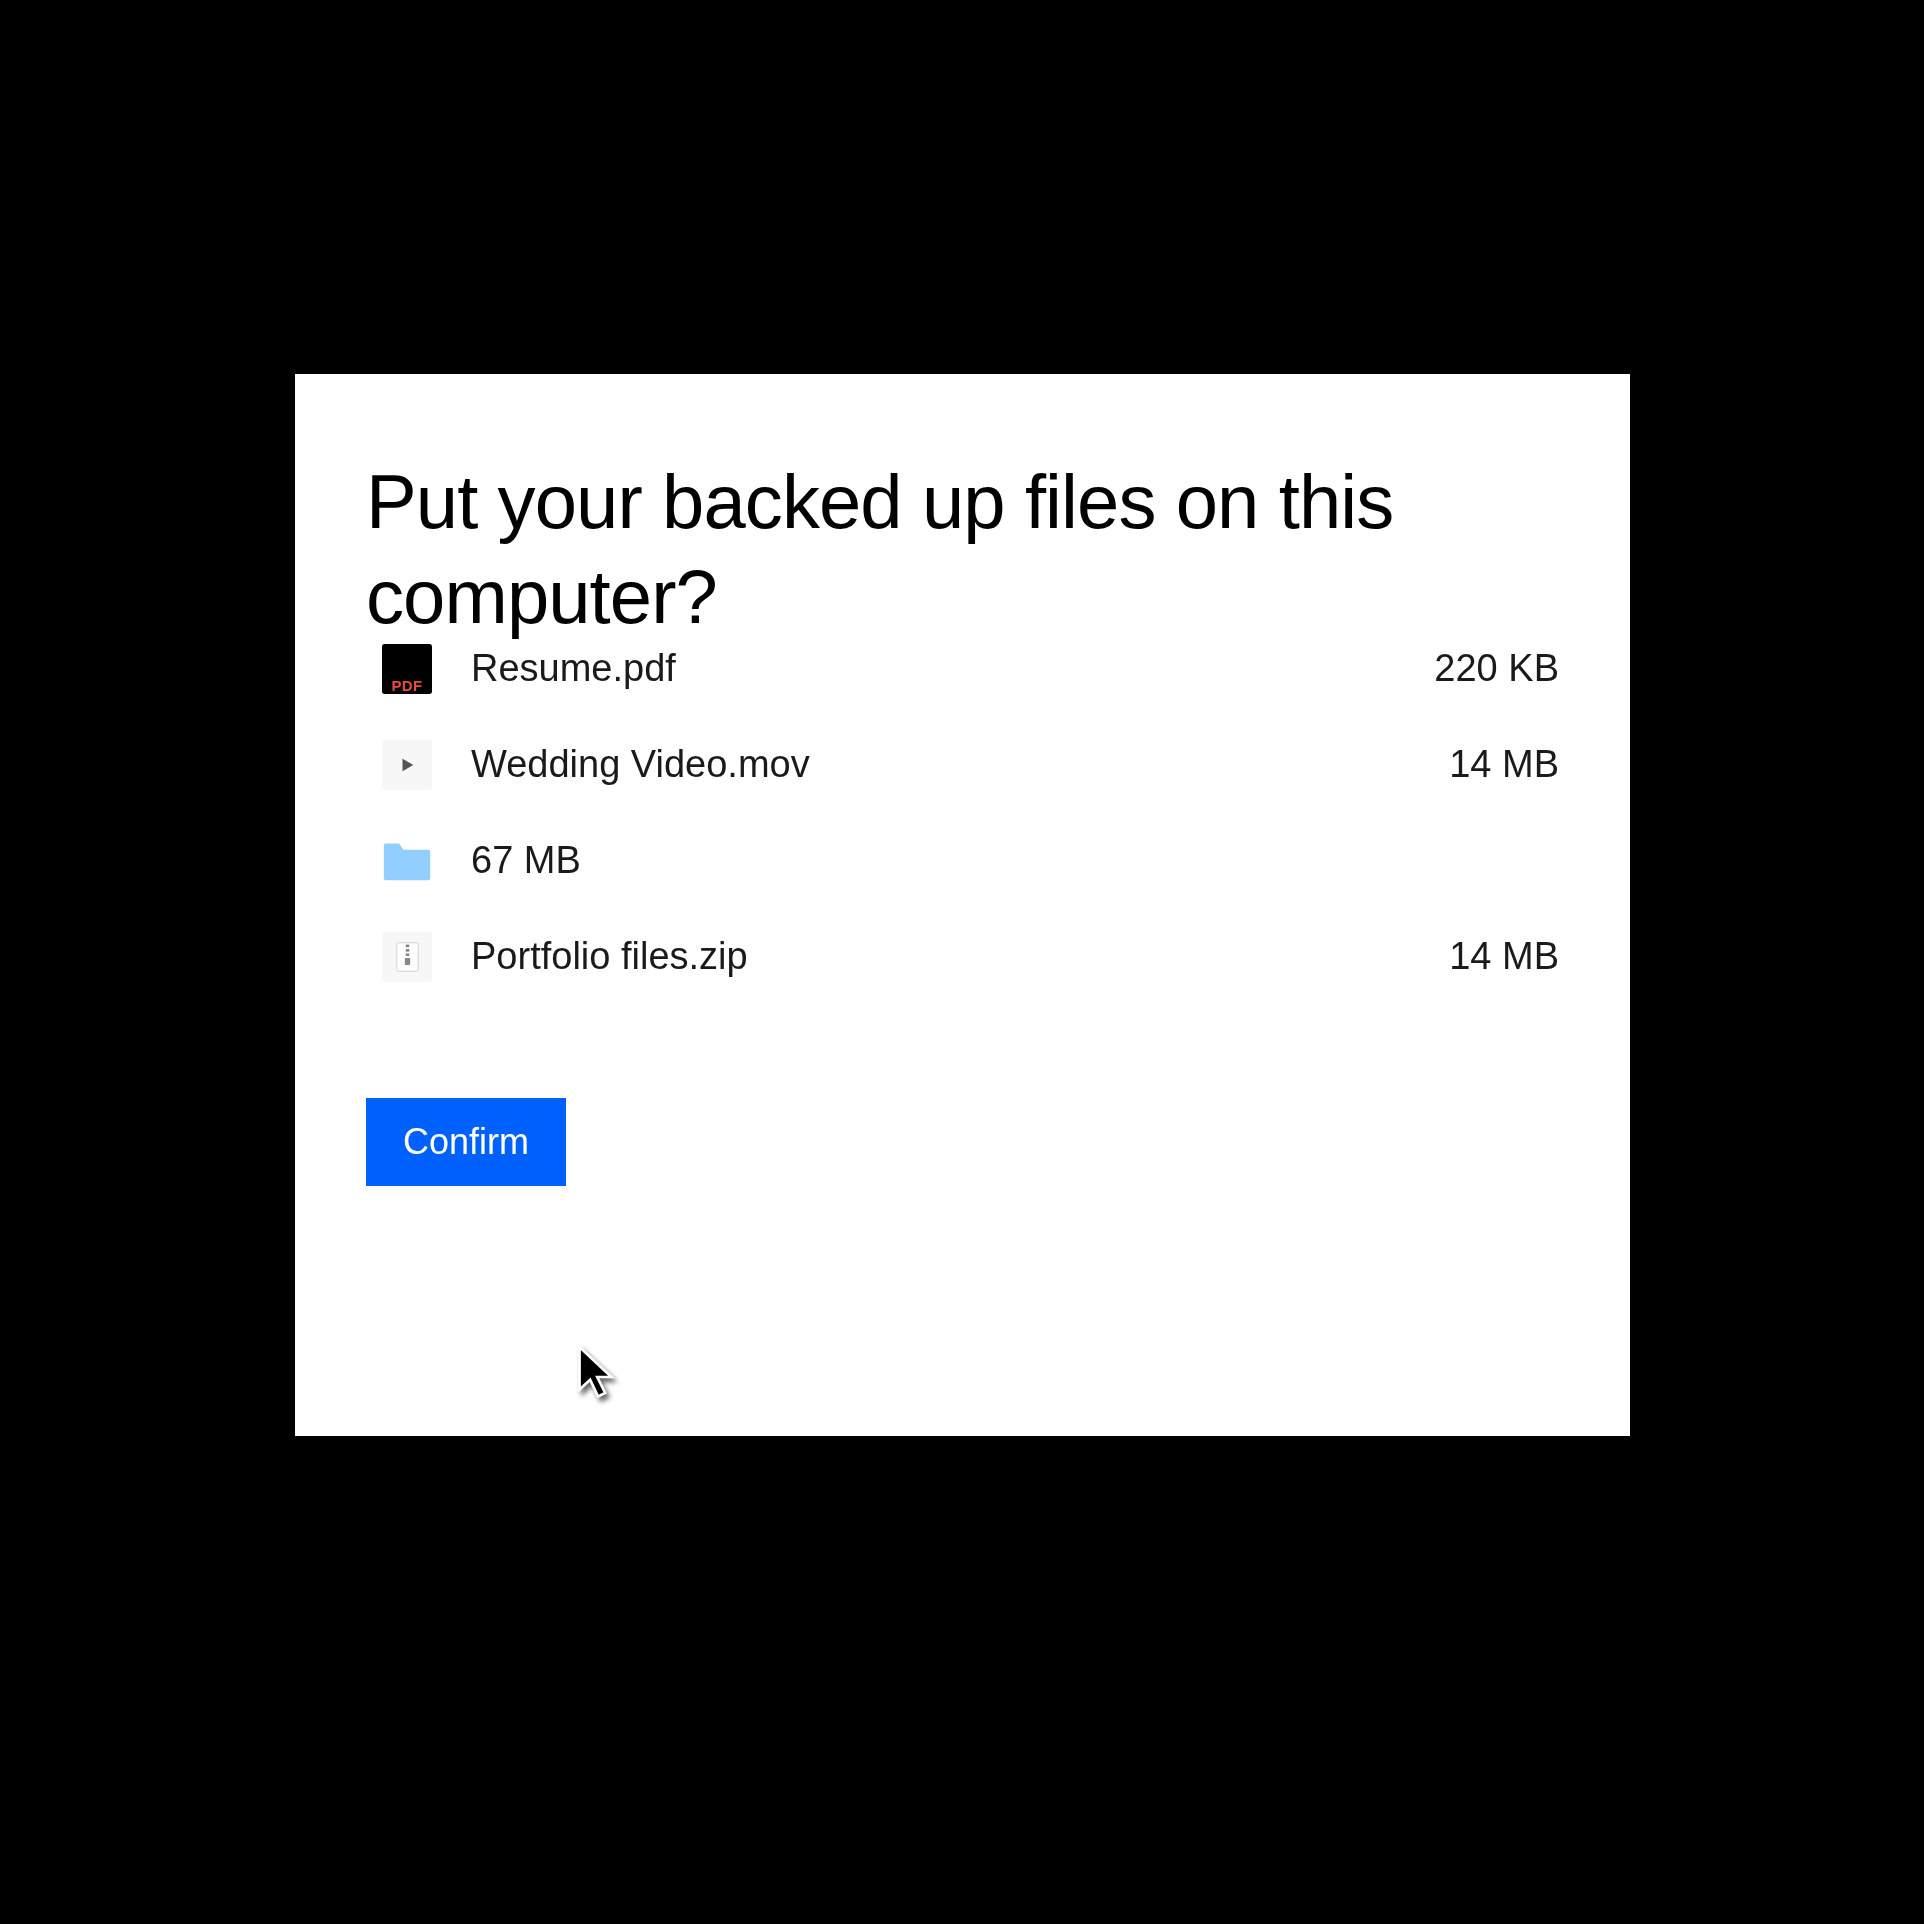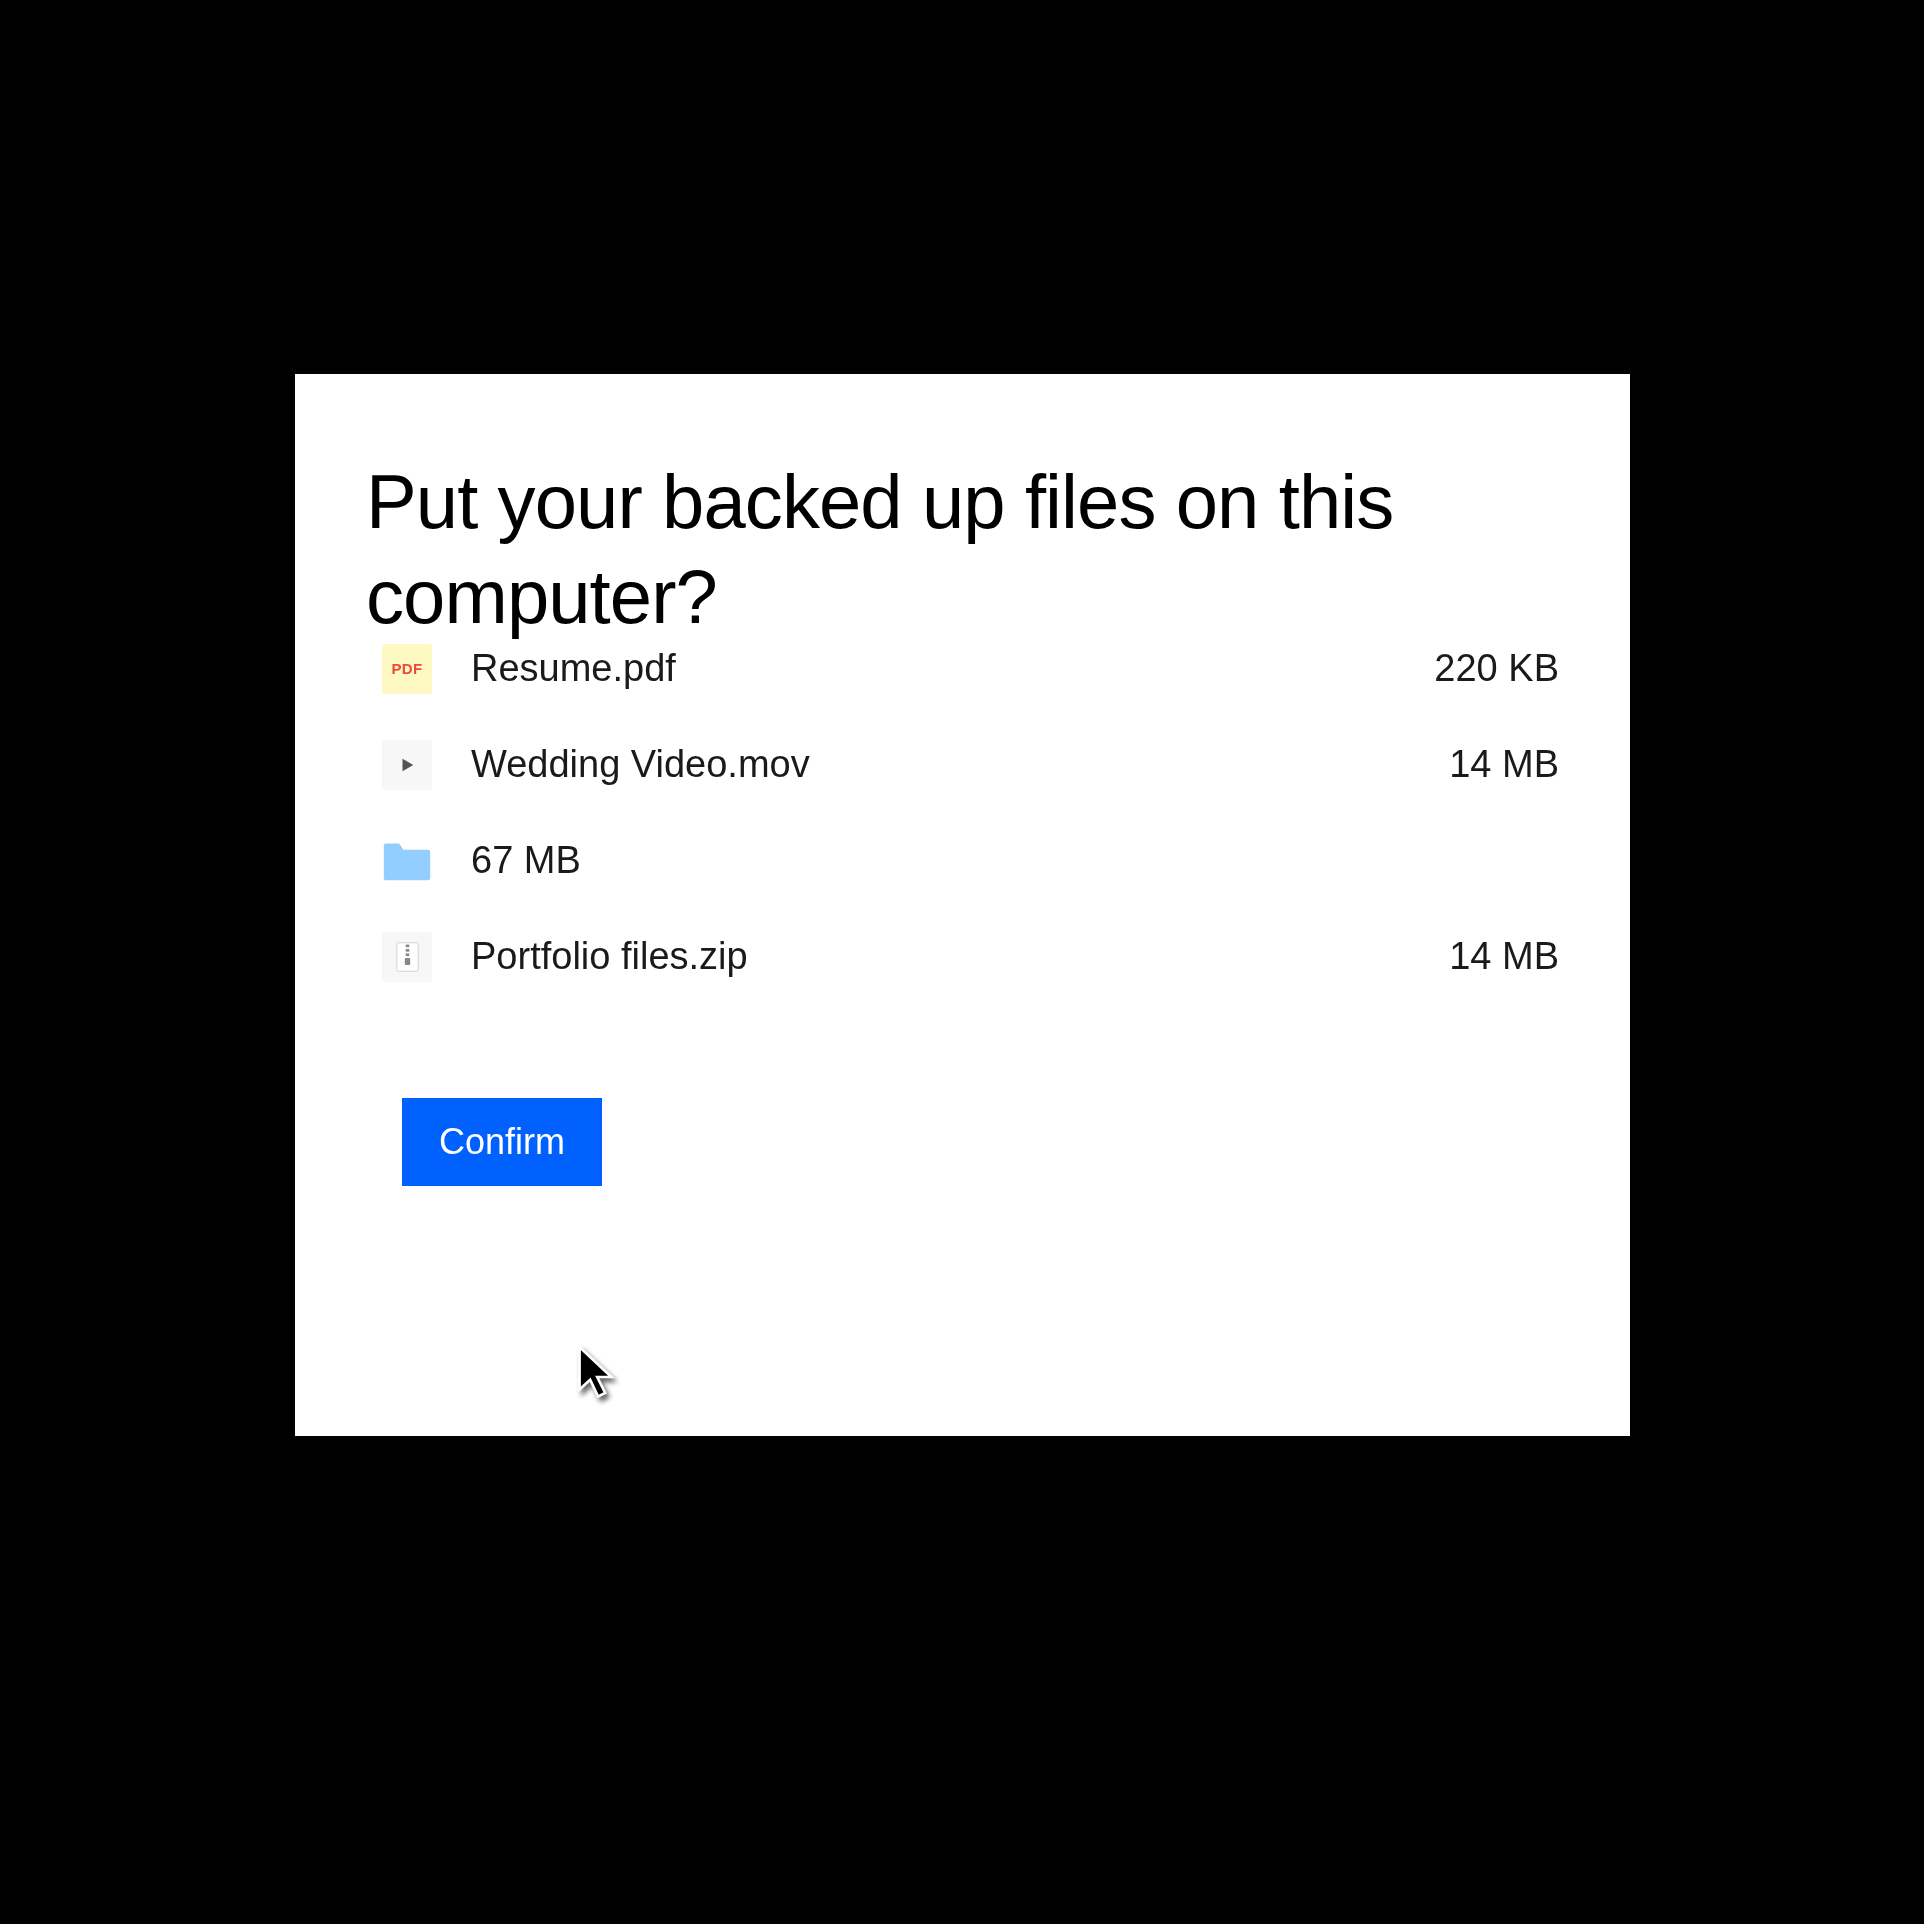"PDF" .icon-pdf { align-items: none -> flex-end; background: #fef9c3 -> #000000 }
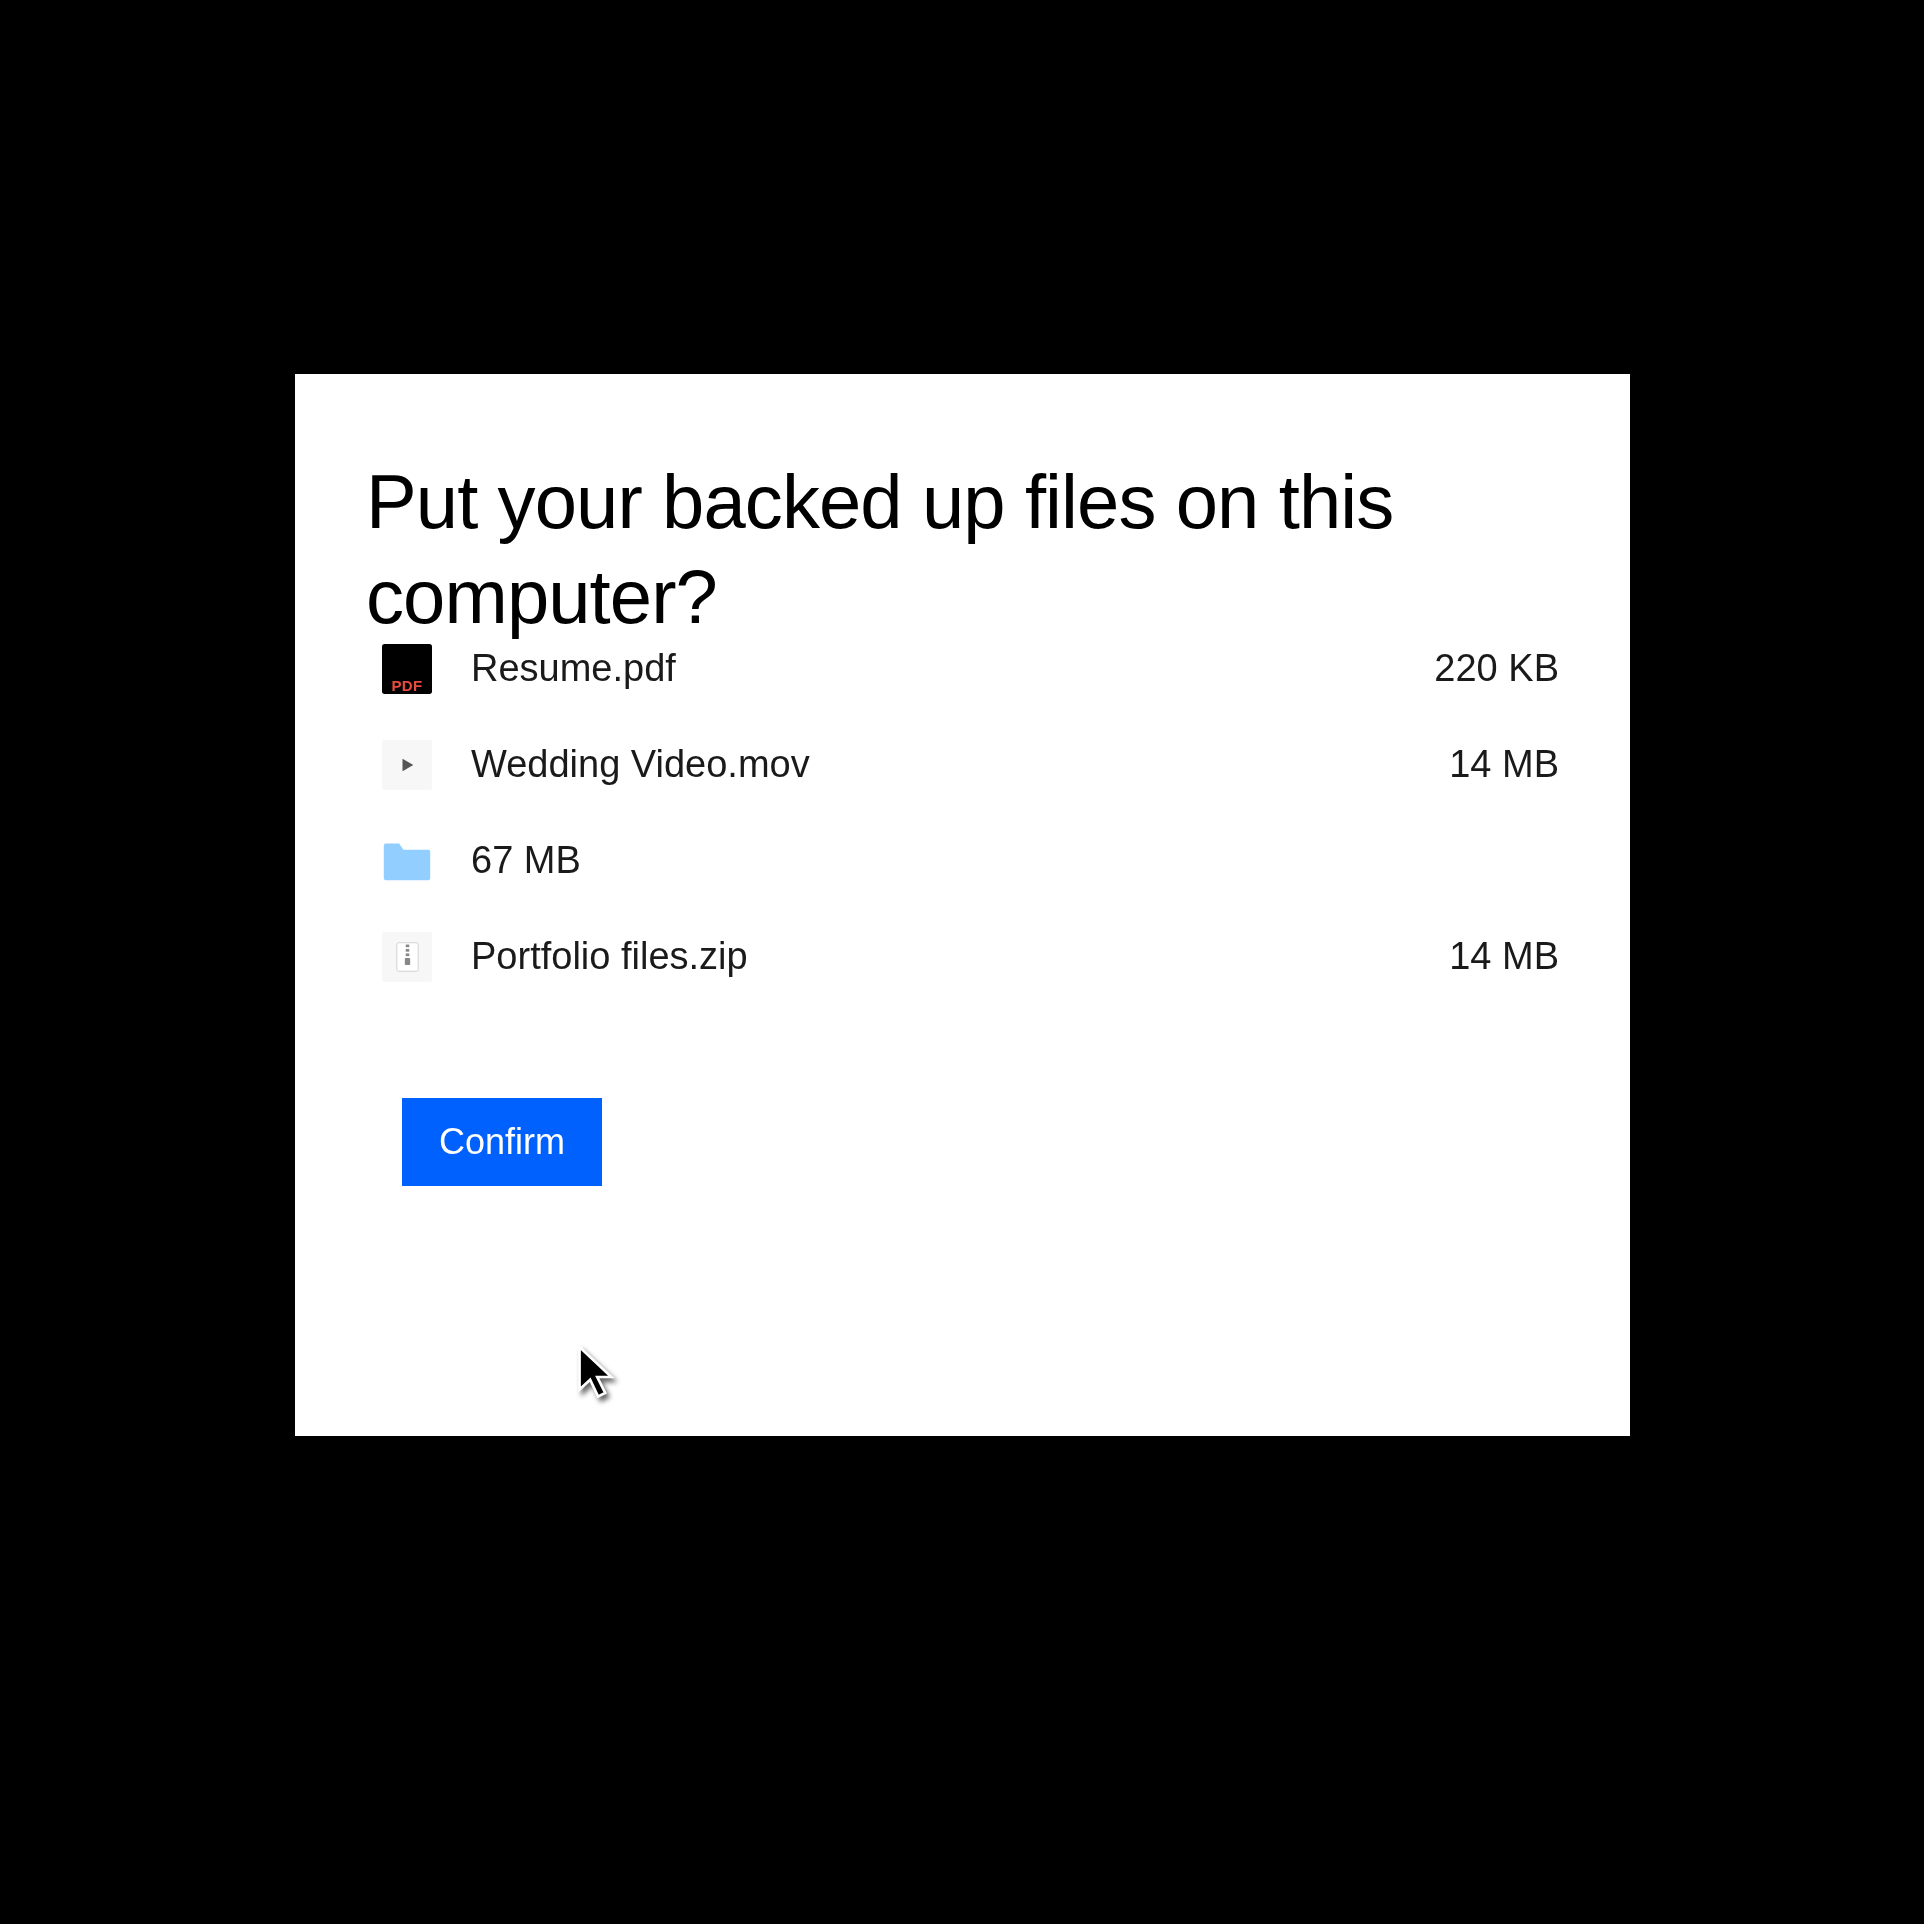"Confirm" .confirm-button { margin-left: 36px -> none }
